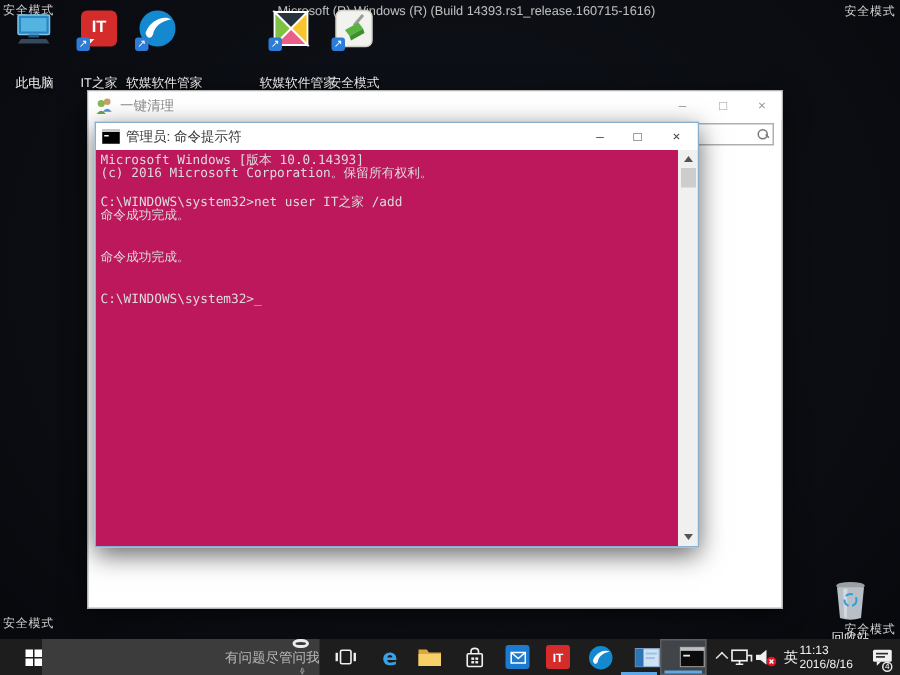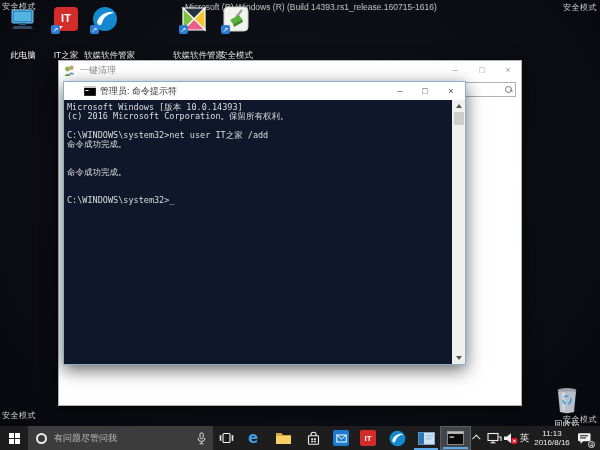"管理员: 命令提示符" .cmdwin .titlebar { padding-left: 16px -> none }
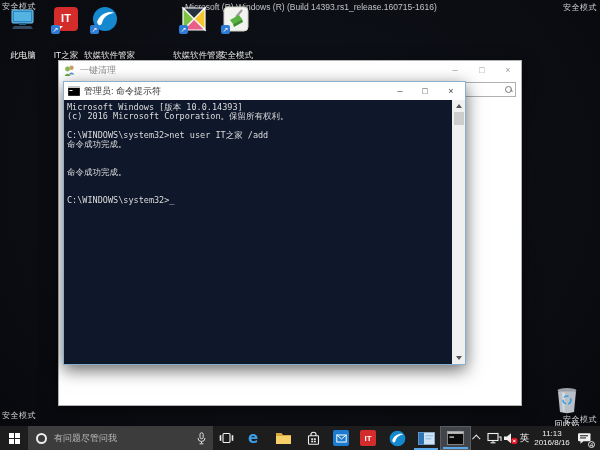"Microsoft Windows [版本 10.0.14393]" .console { background: #0f172a -> #be185d }
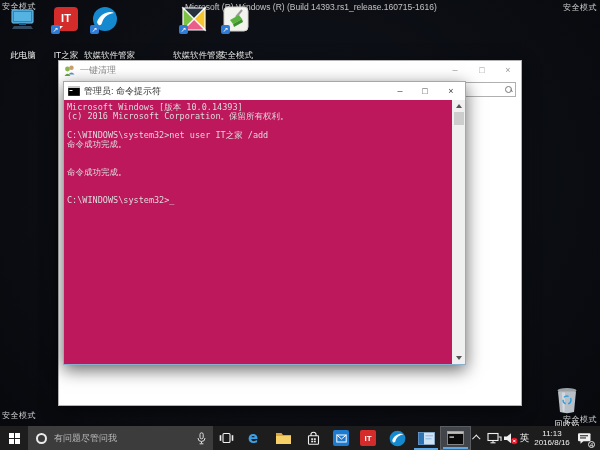"有问题尽管问我" .tb { align-items: center -> flex-end; flex-direction: none -> column }
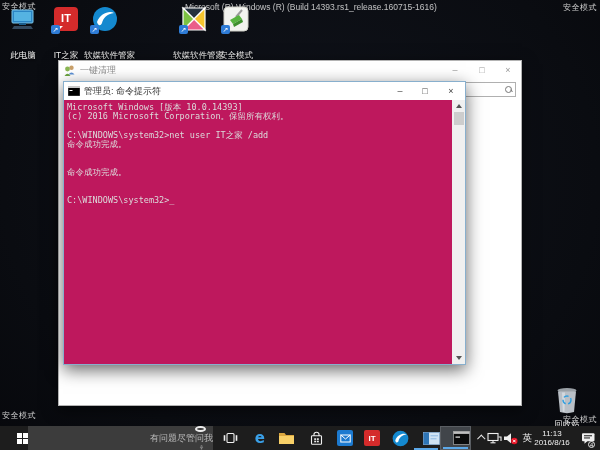"11:13" .clock { align-items: center -> flex-start }
